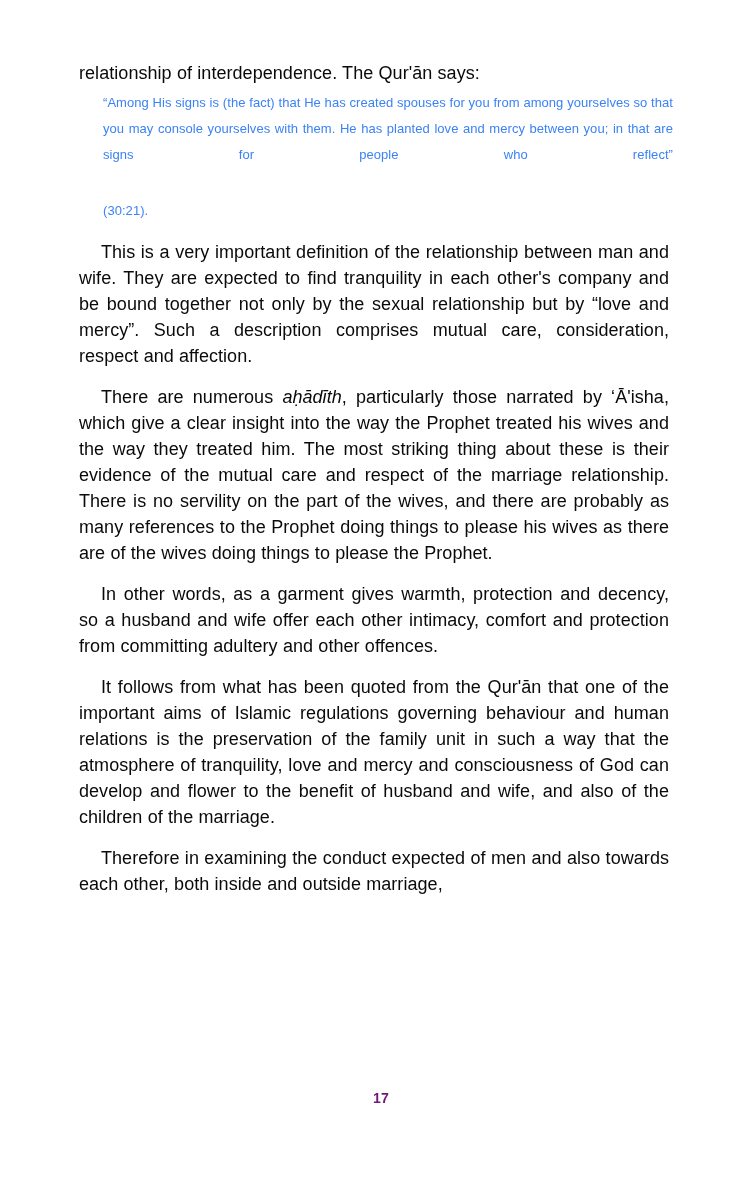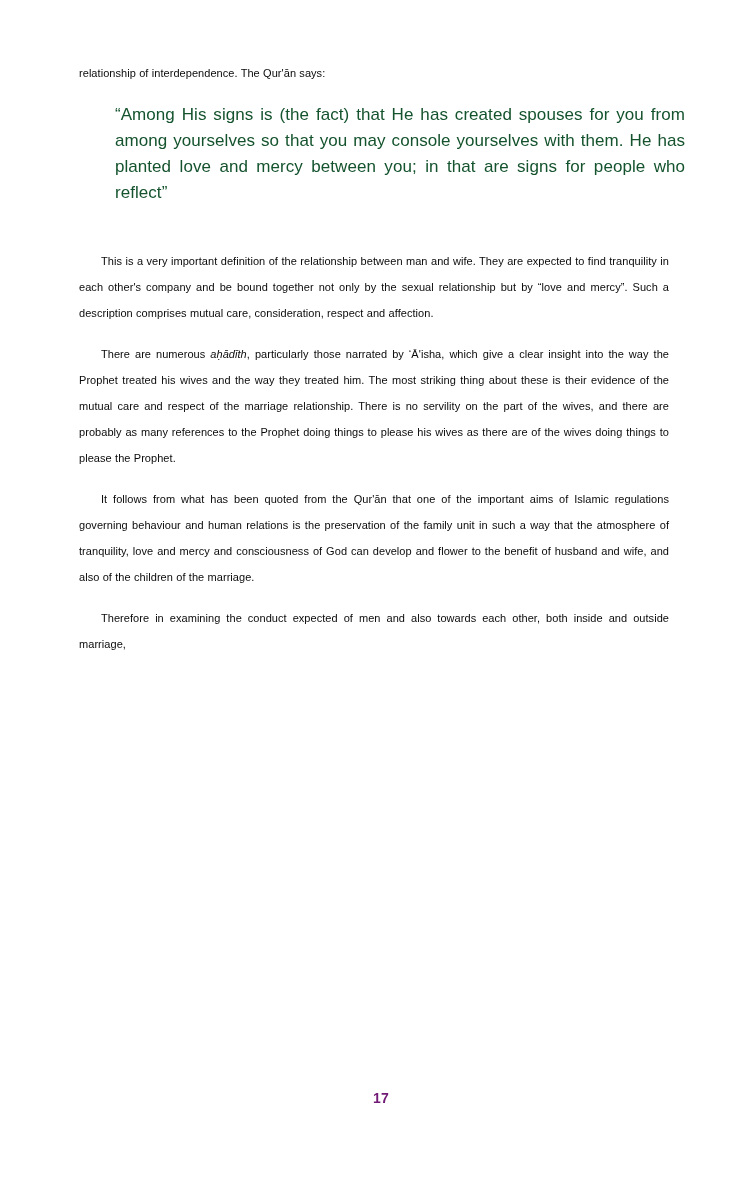"relationship of interdependence. The" .para { font-size: 11px -> 18px }
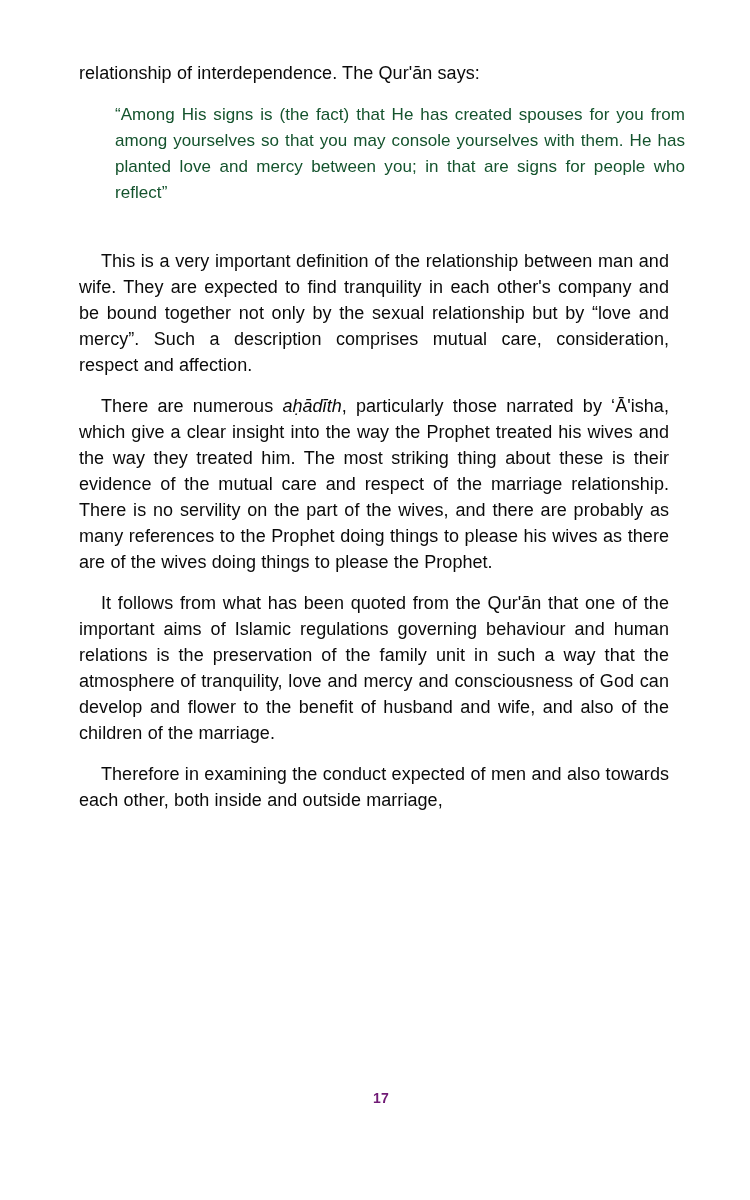"“Among His signs is (the" .quote { color: #14532d -> #3b82f6; font-size: 17px -> 13px; margin: 16px -> 4px }
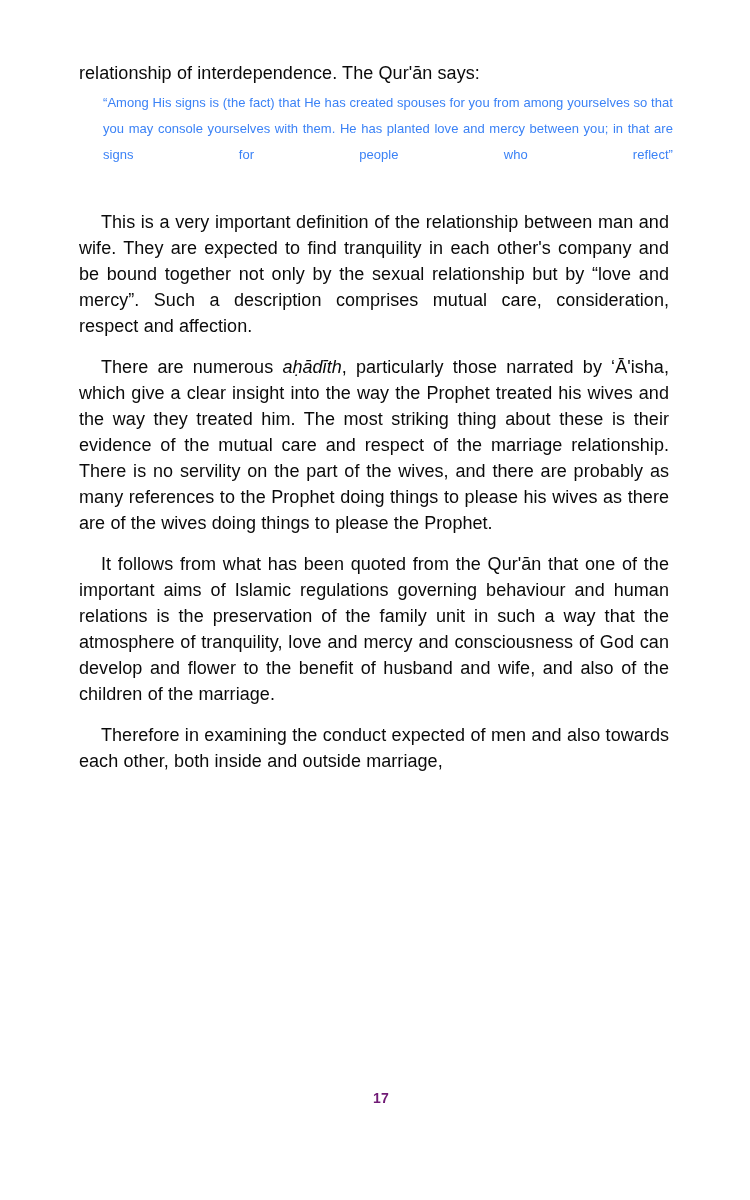"(30:21)." p.quote { html: none -> <p>(30:21).</p> }
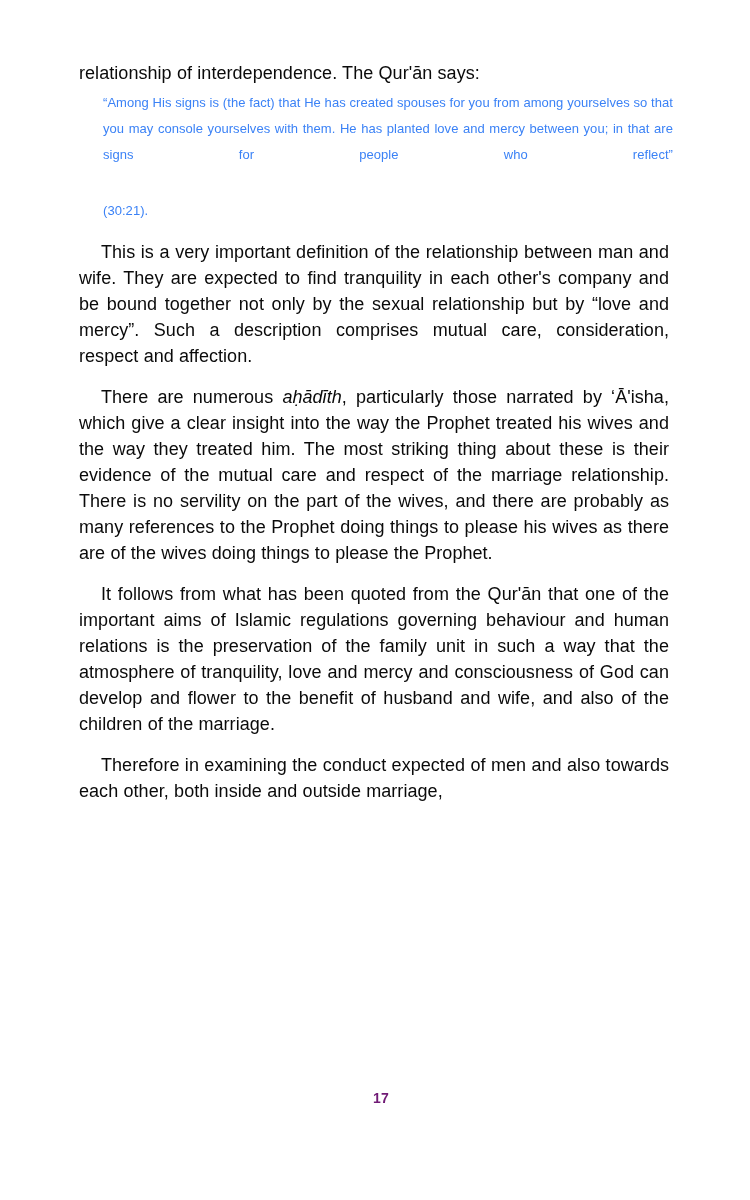"In other words, as a" p.para { html: none -> <p>In other words, as a garment gives warmth, protection and decency, so a husband and wife offer each other intimacy, comfort and protection from committing adultery and other offences.</p> }
